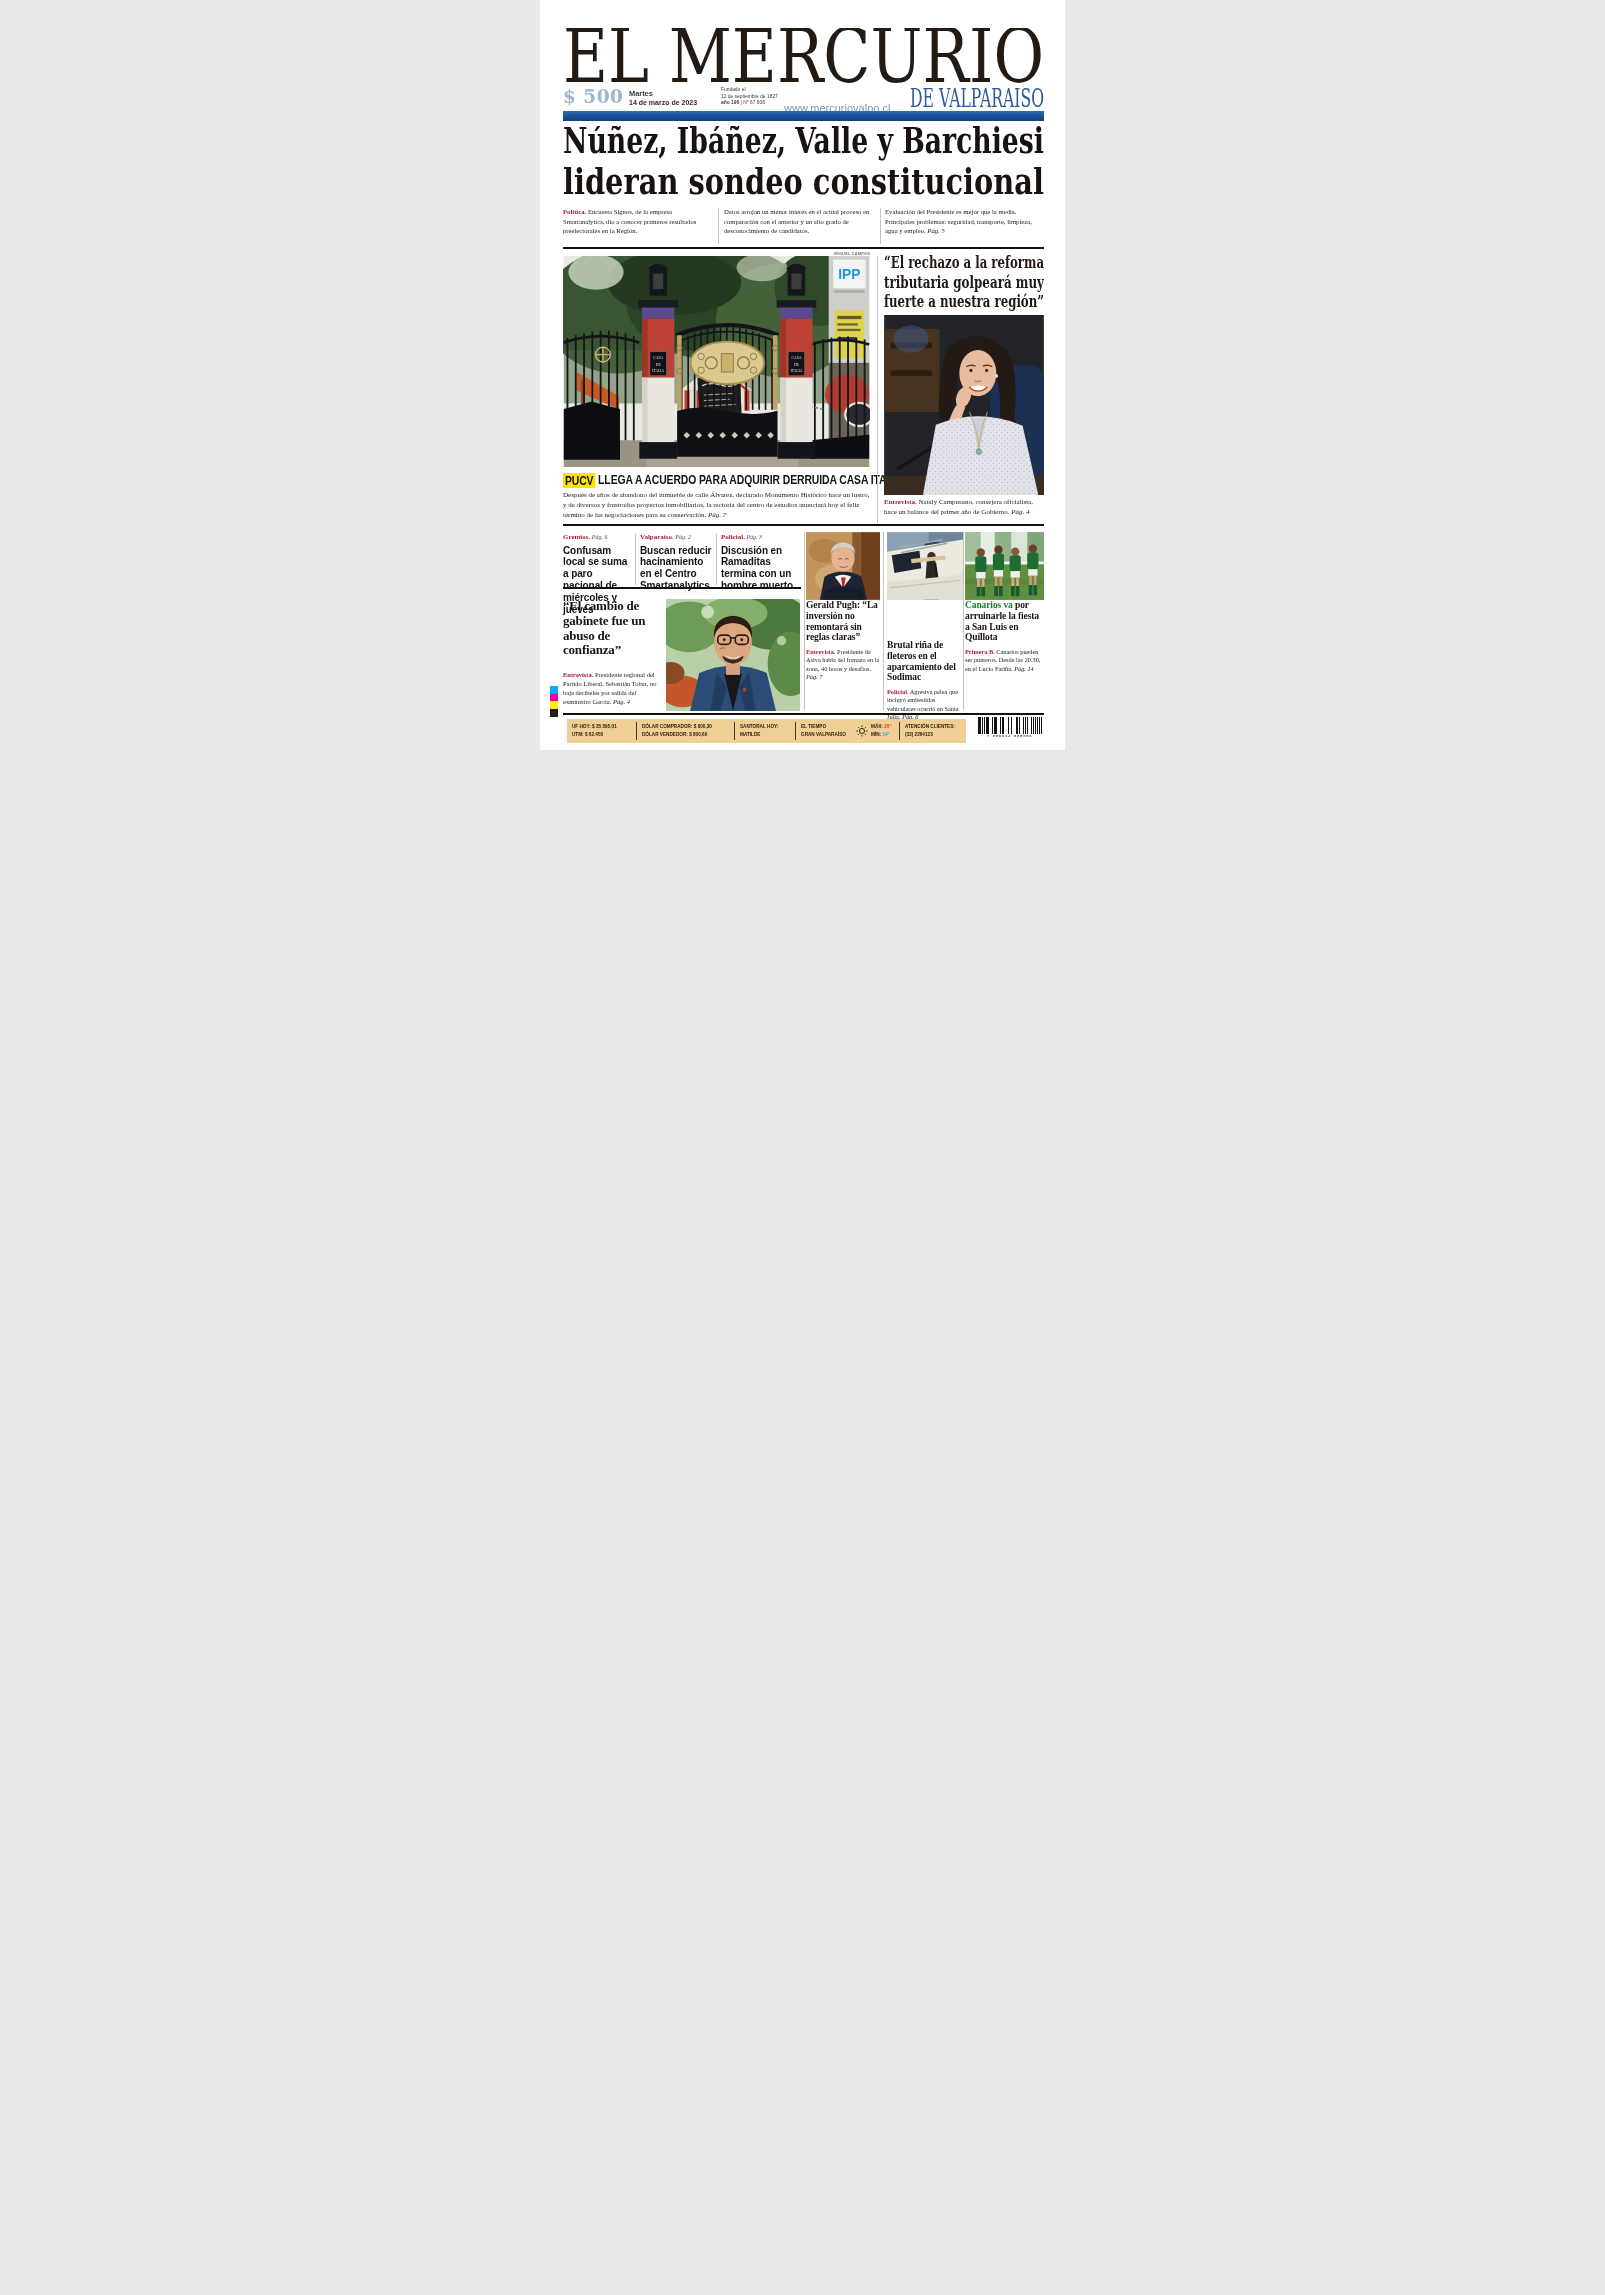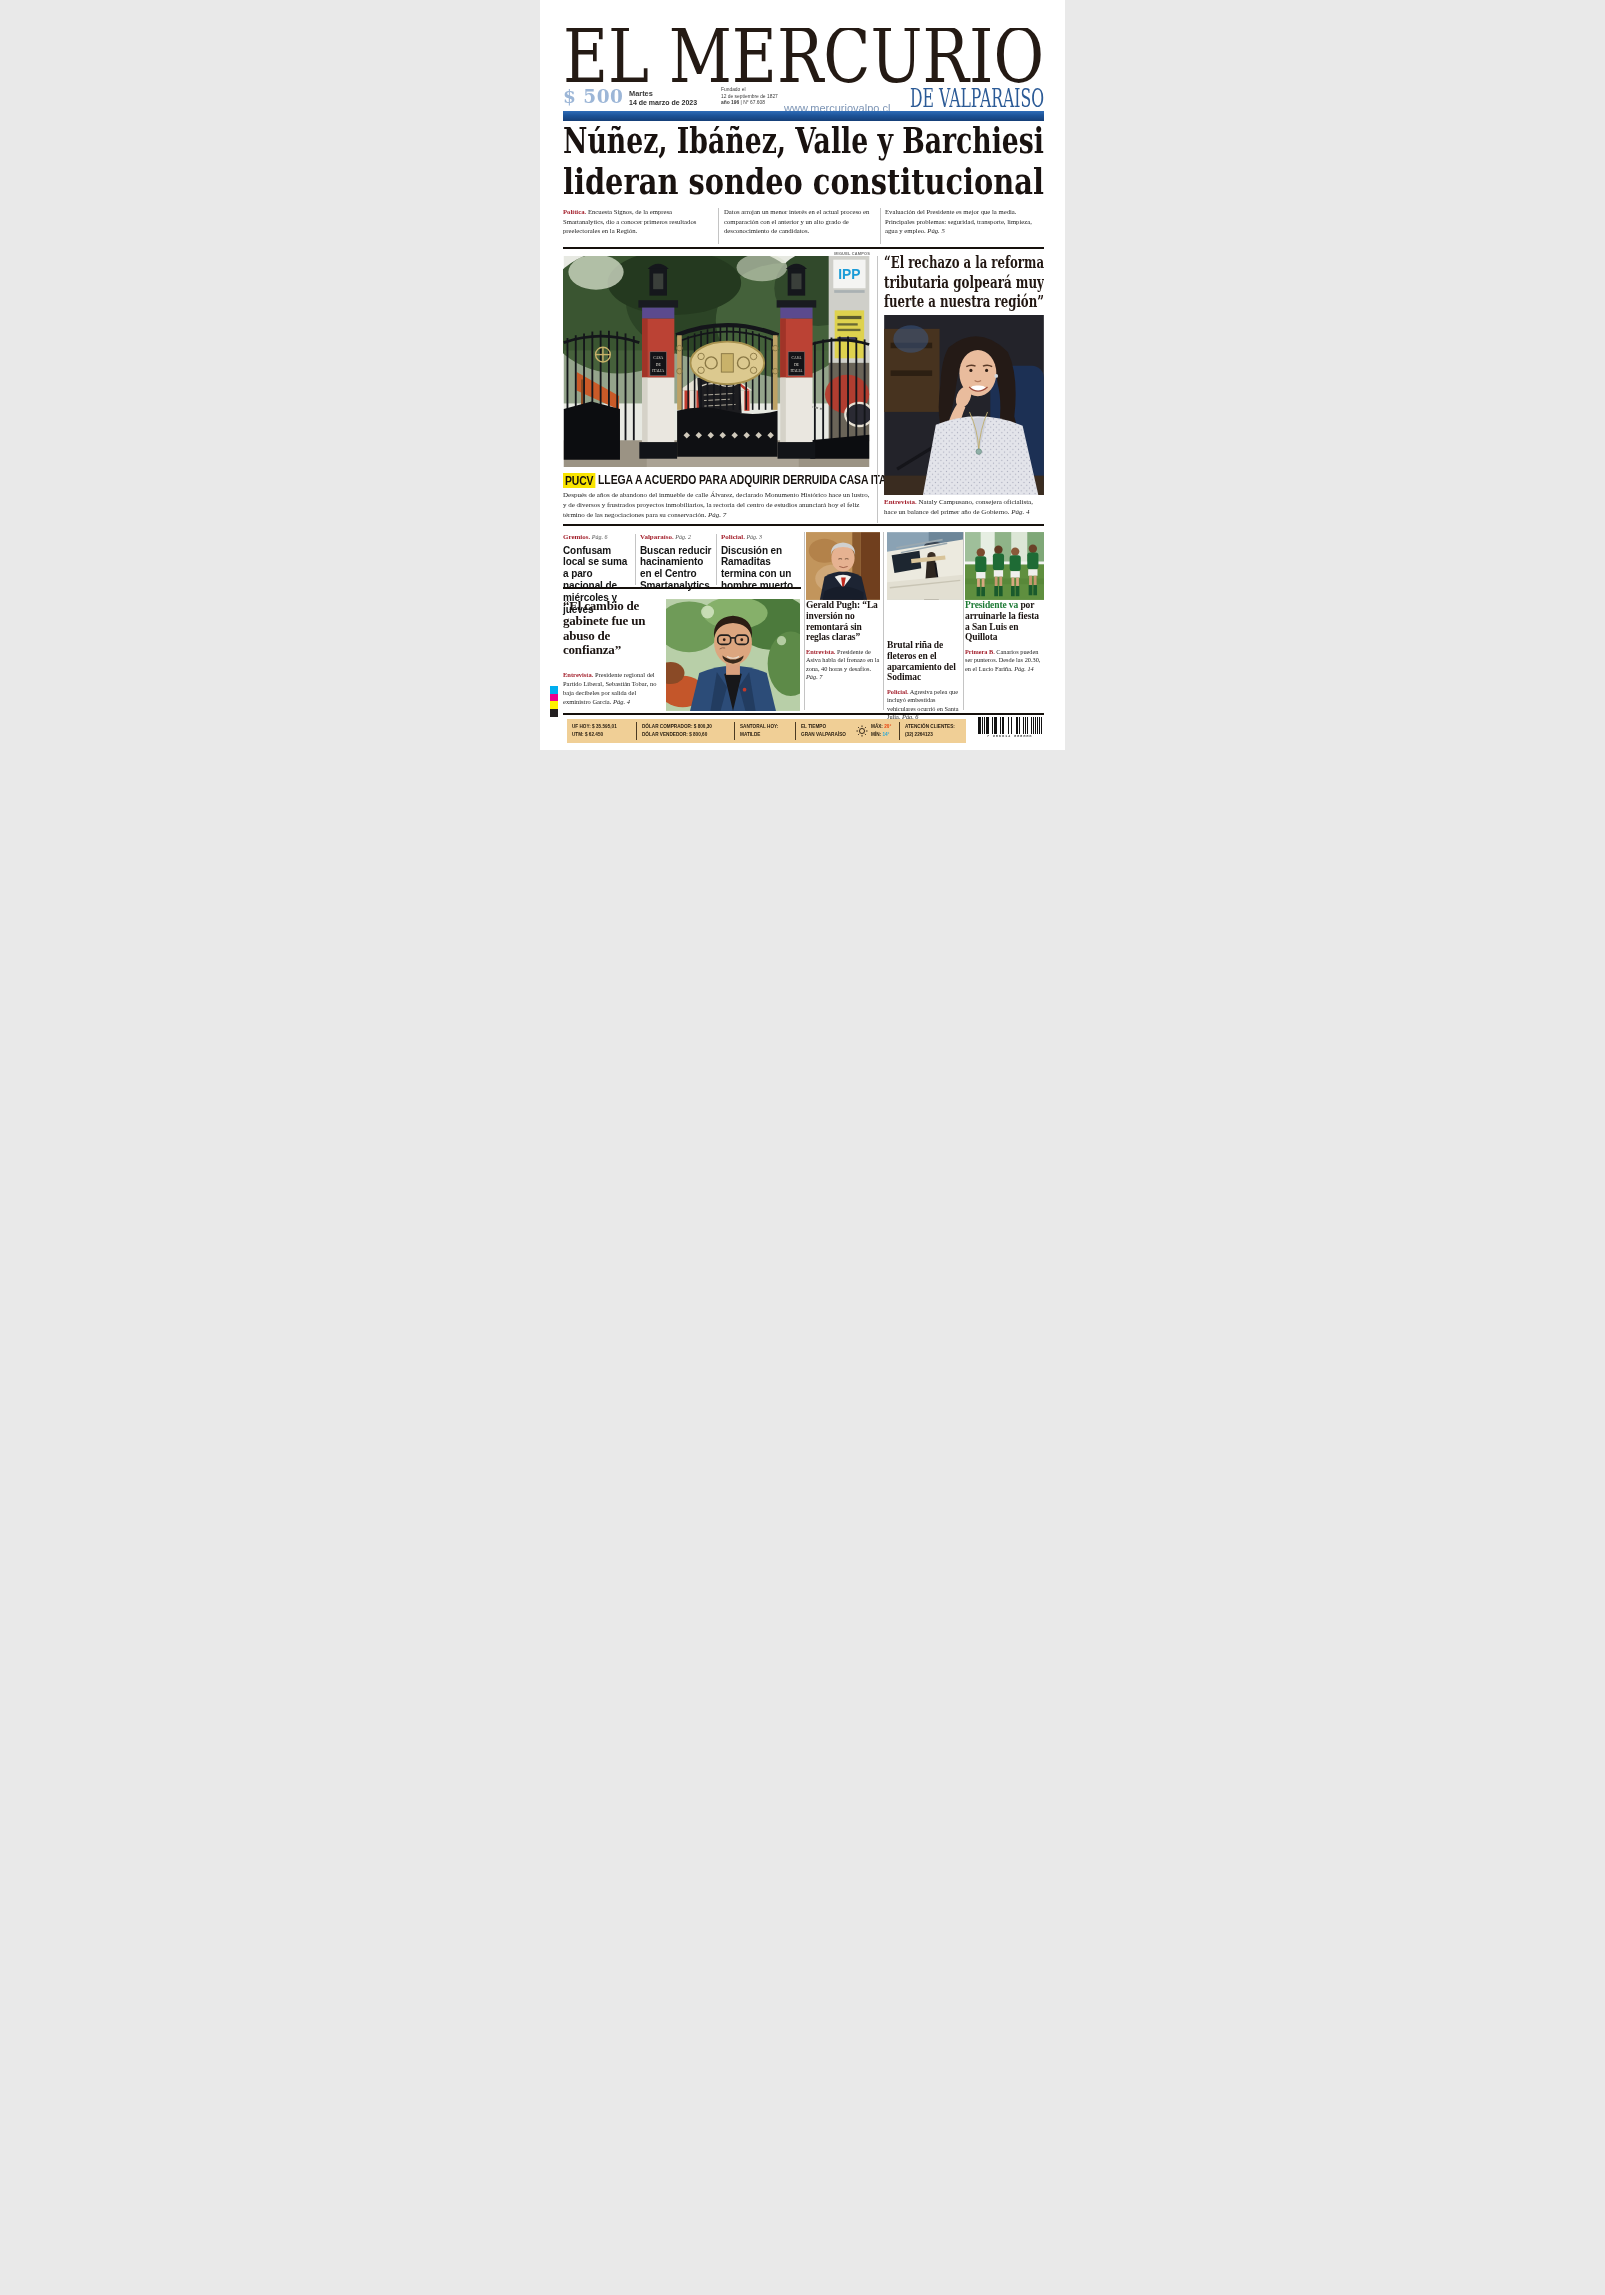"Presidente va" span.green { text: Presidente -> Canarios }
